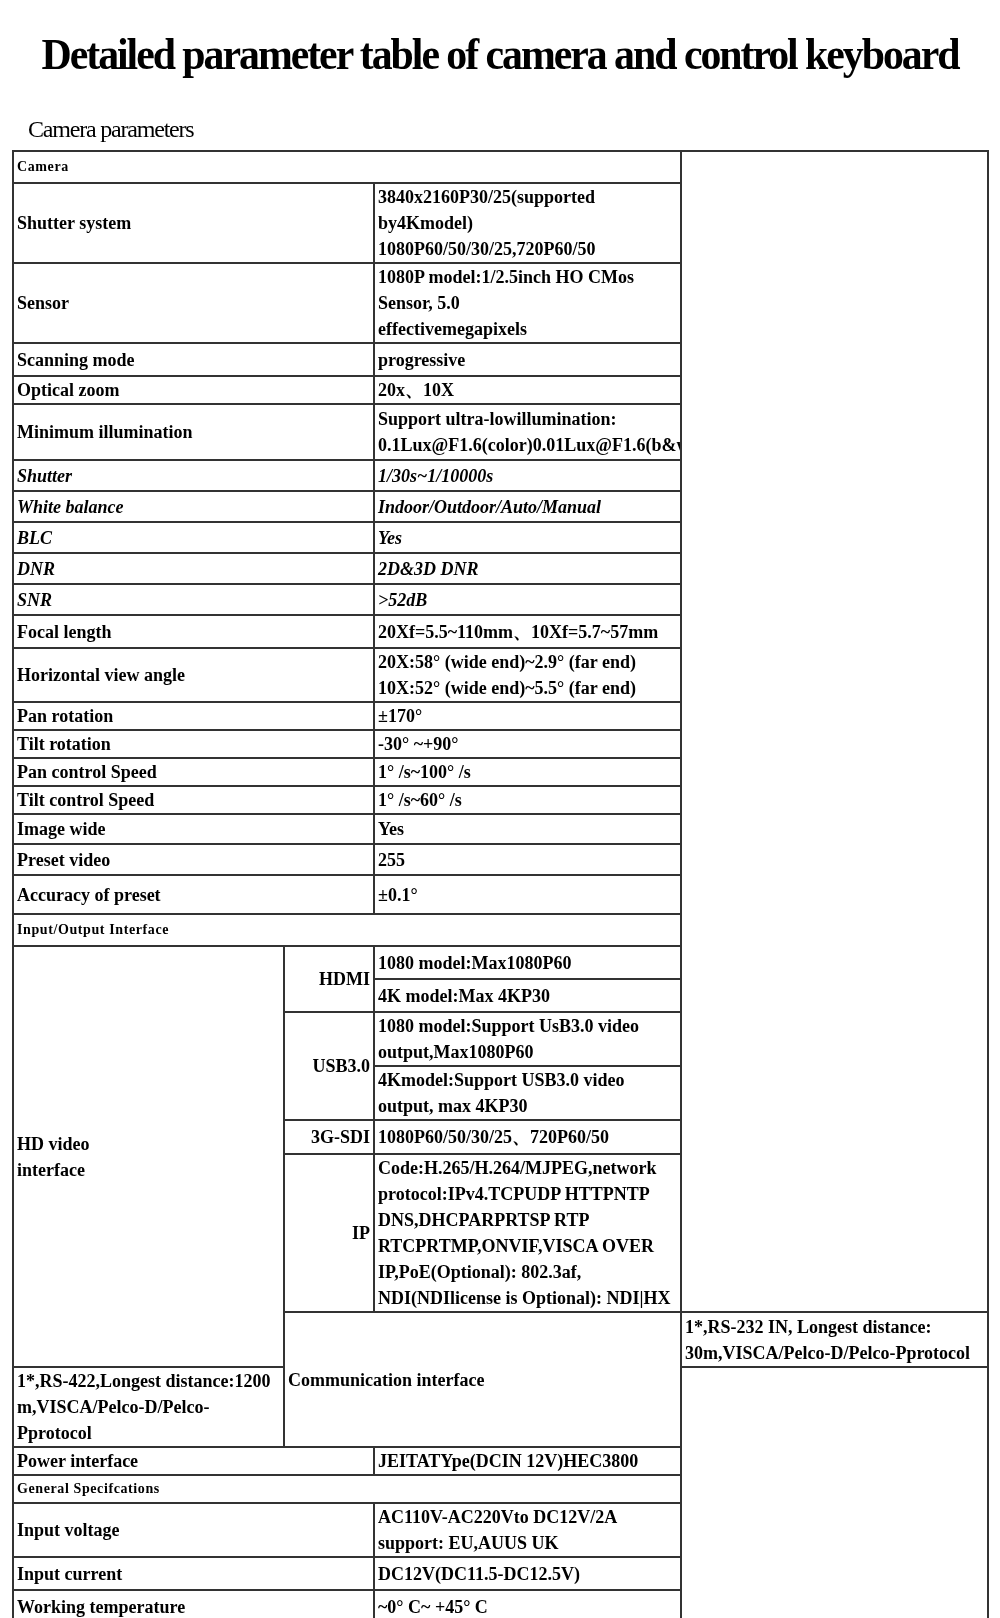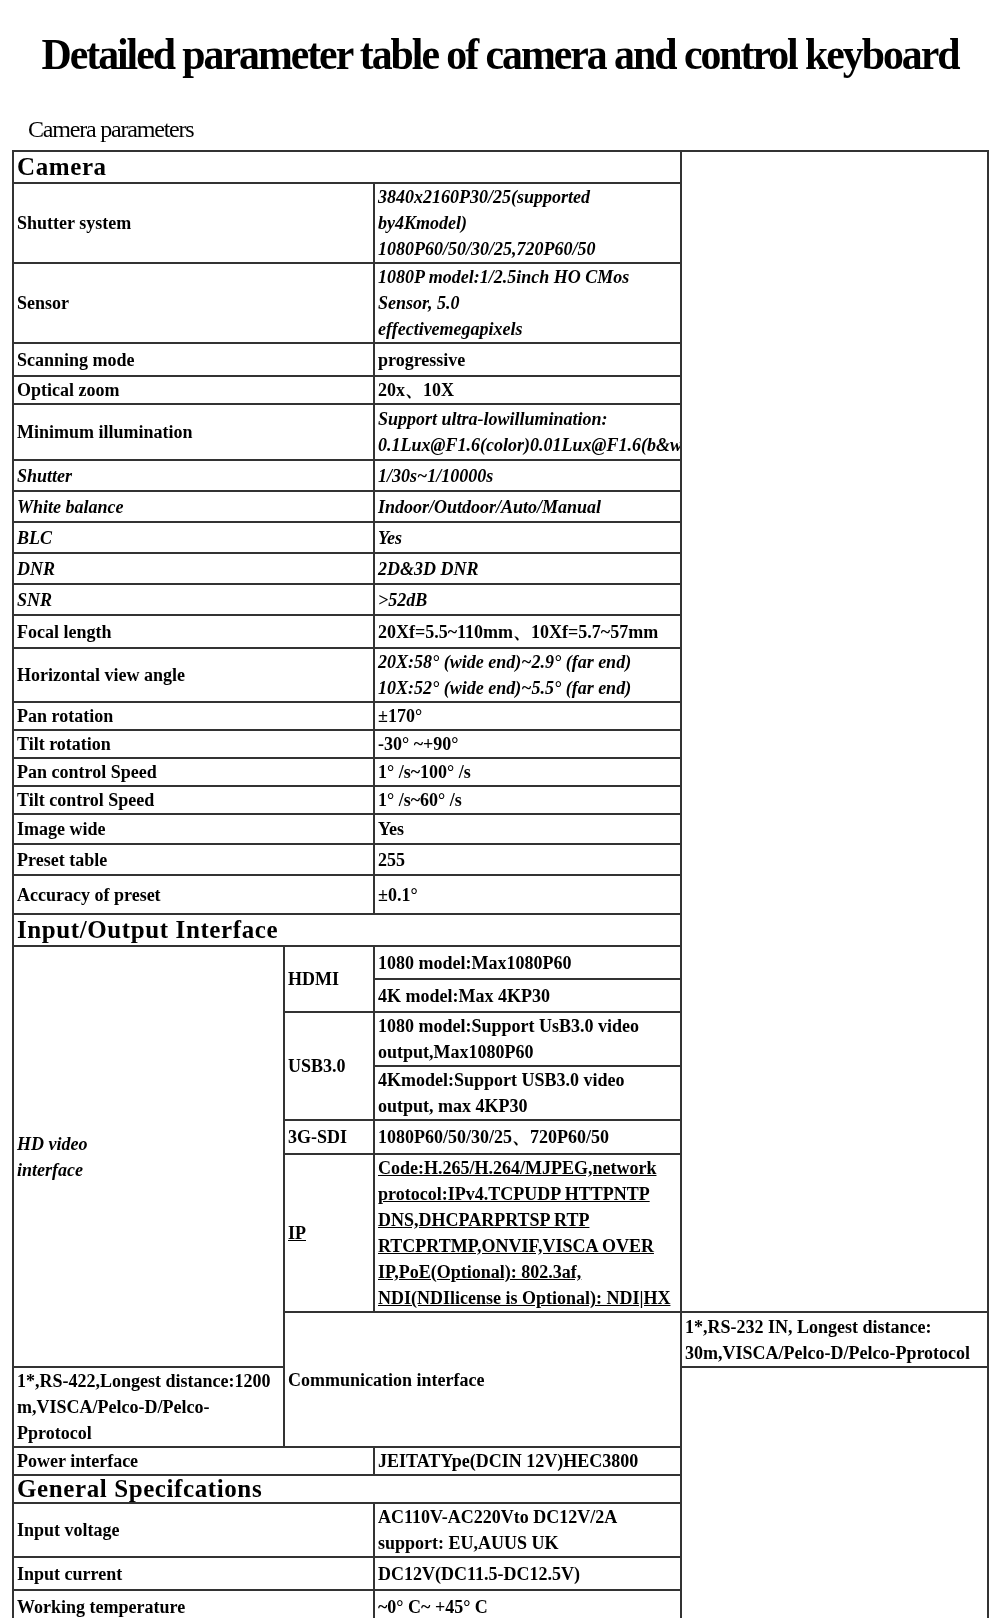"Camera" td.section { font-size: 25px -> 14px }
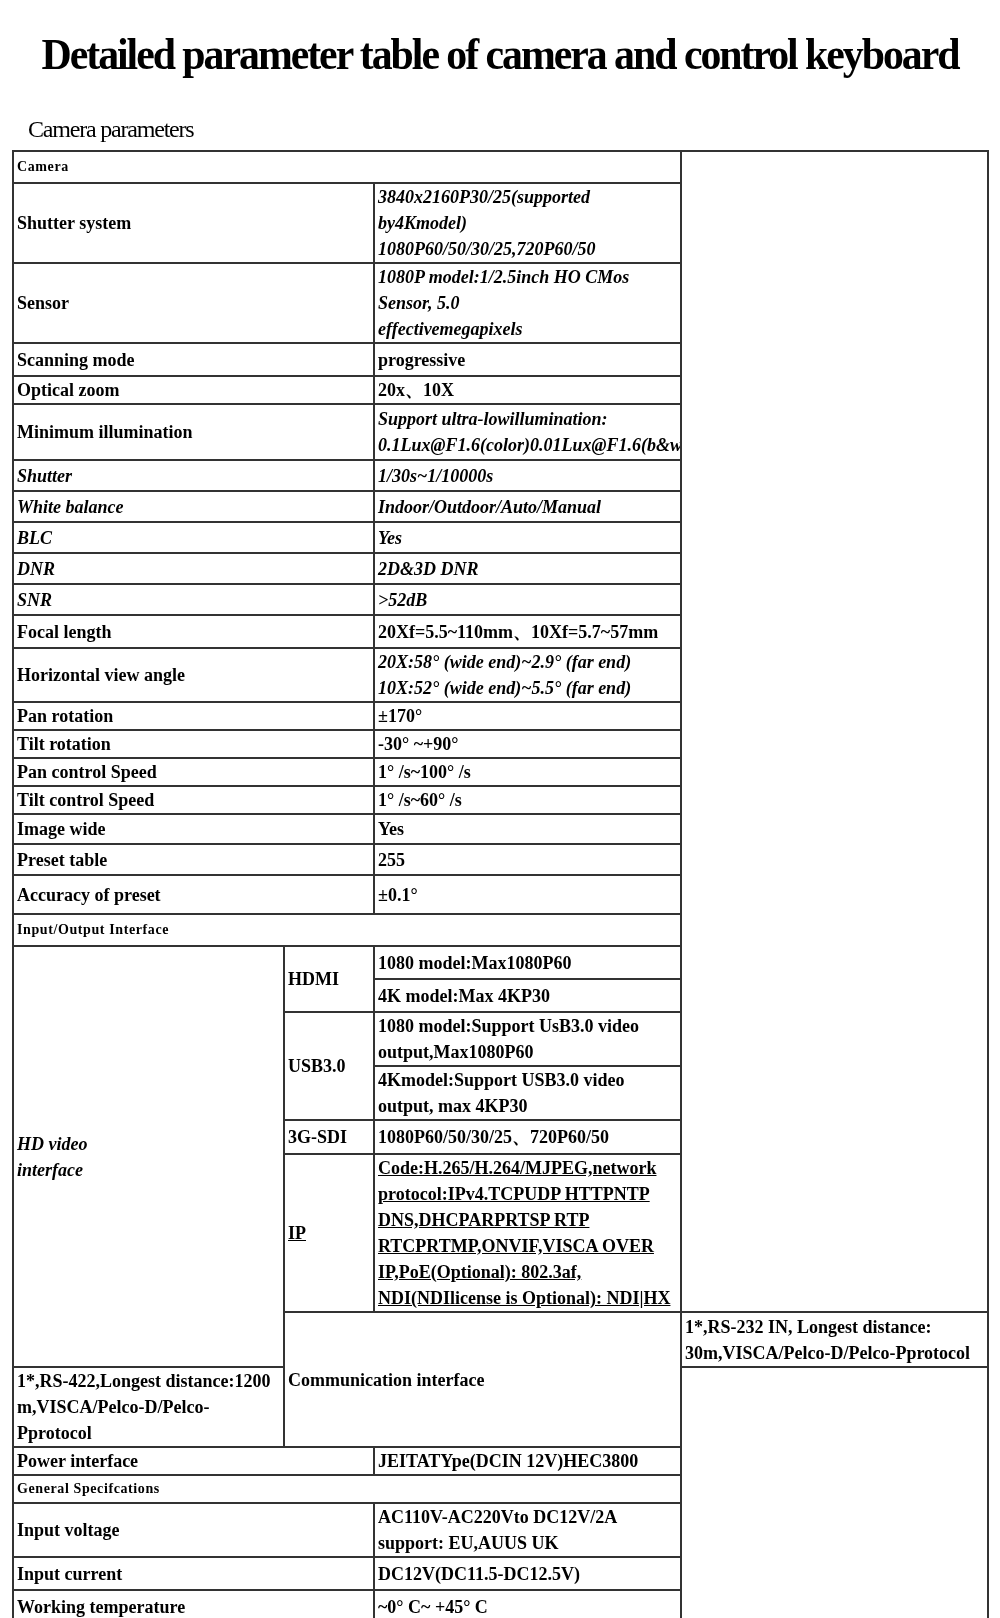"3840x2160P30/25(supported by4Kmodel)" .val-line { font-style: italic -> none }
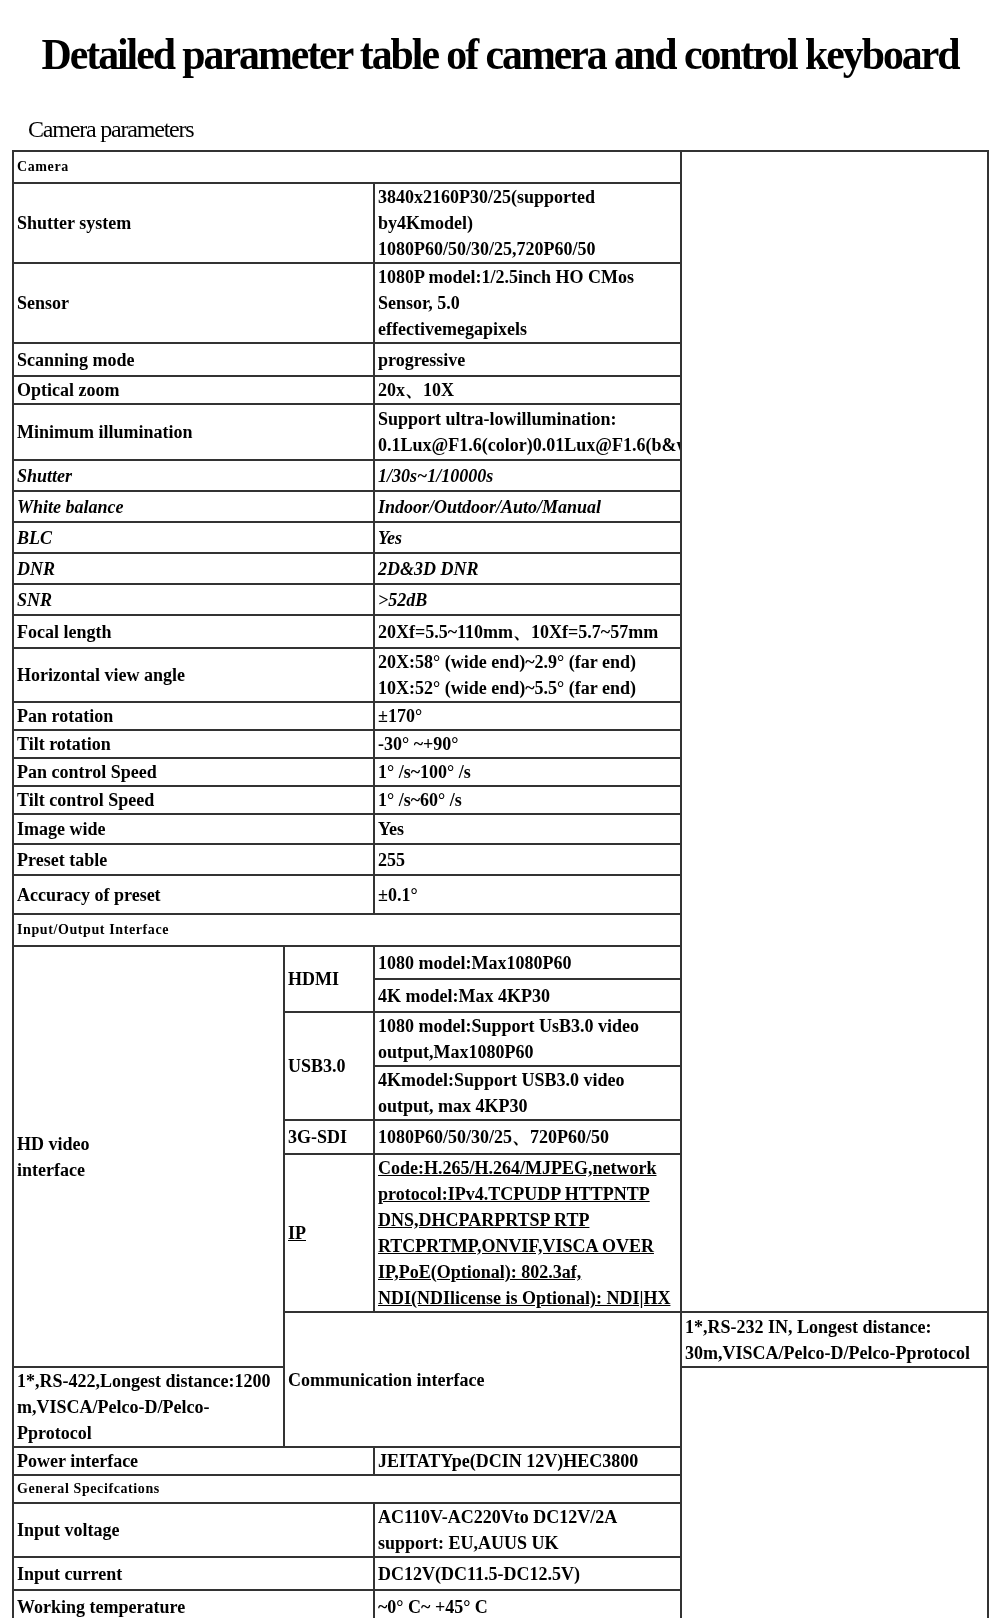"Preset table" td { text: table -> video }
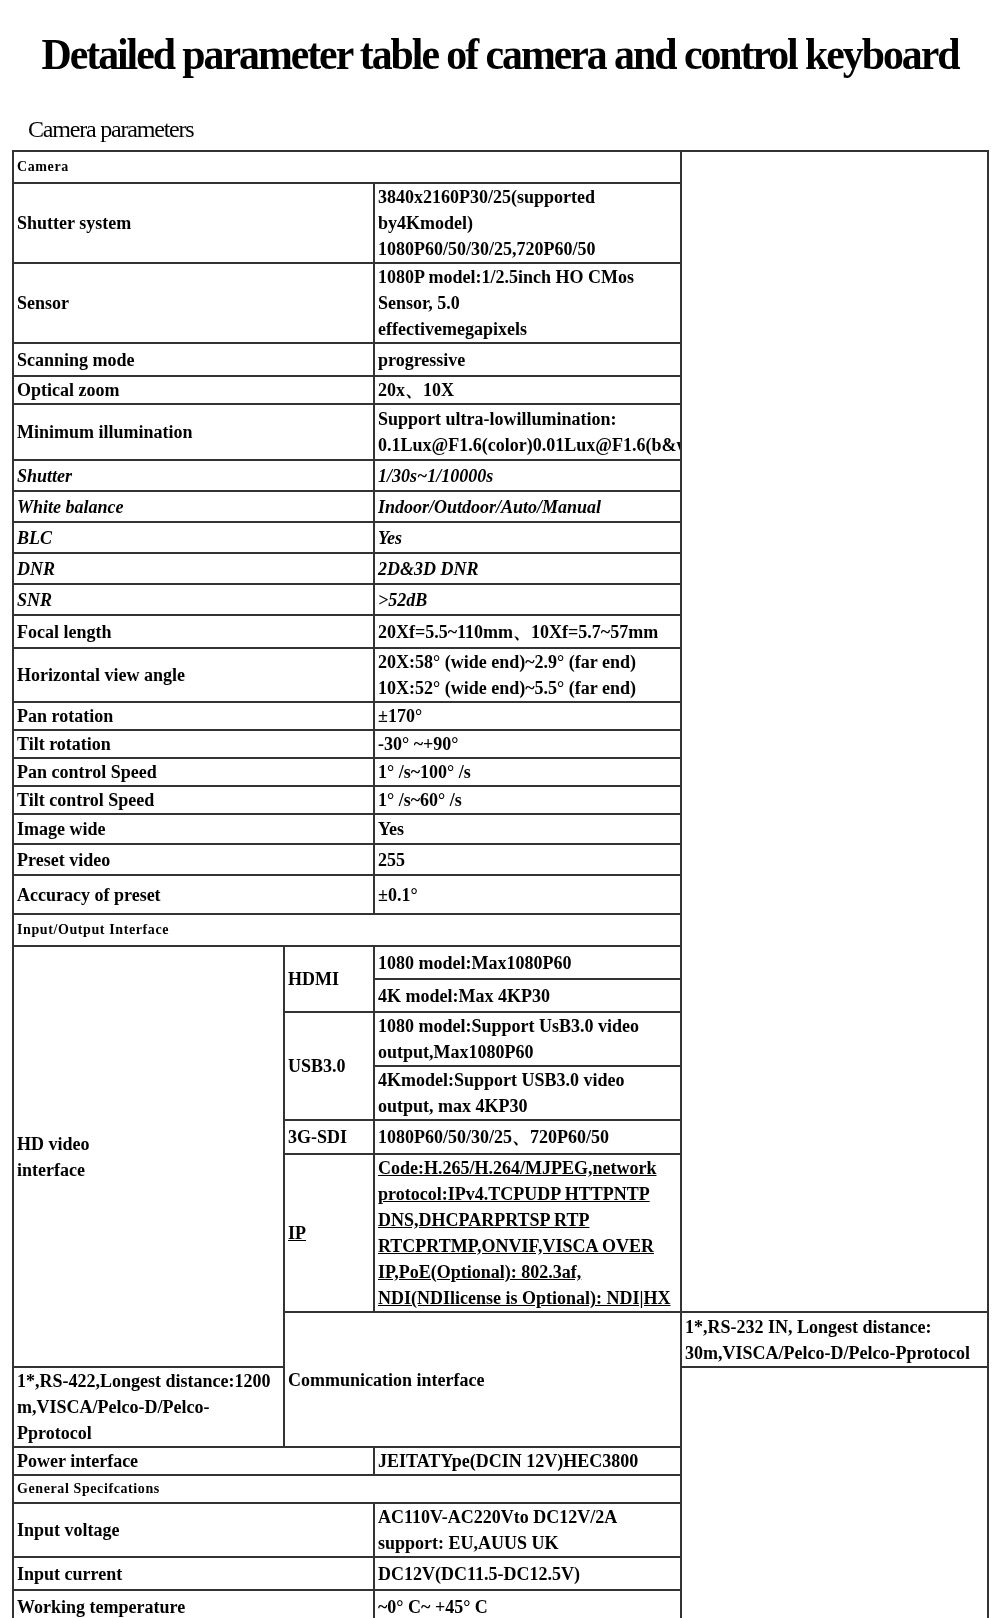"HDMI" td.sub { text-align: left -> right }
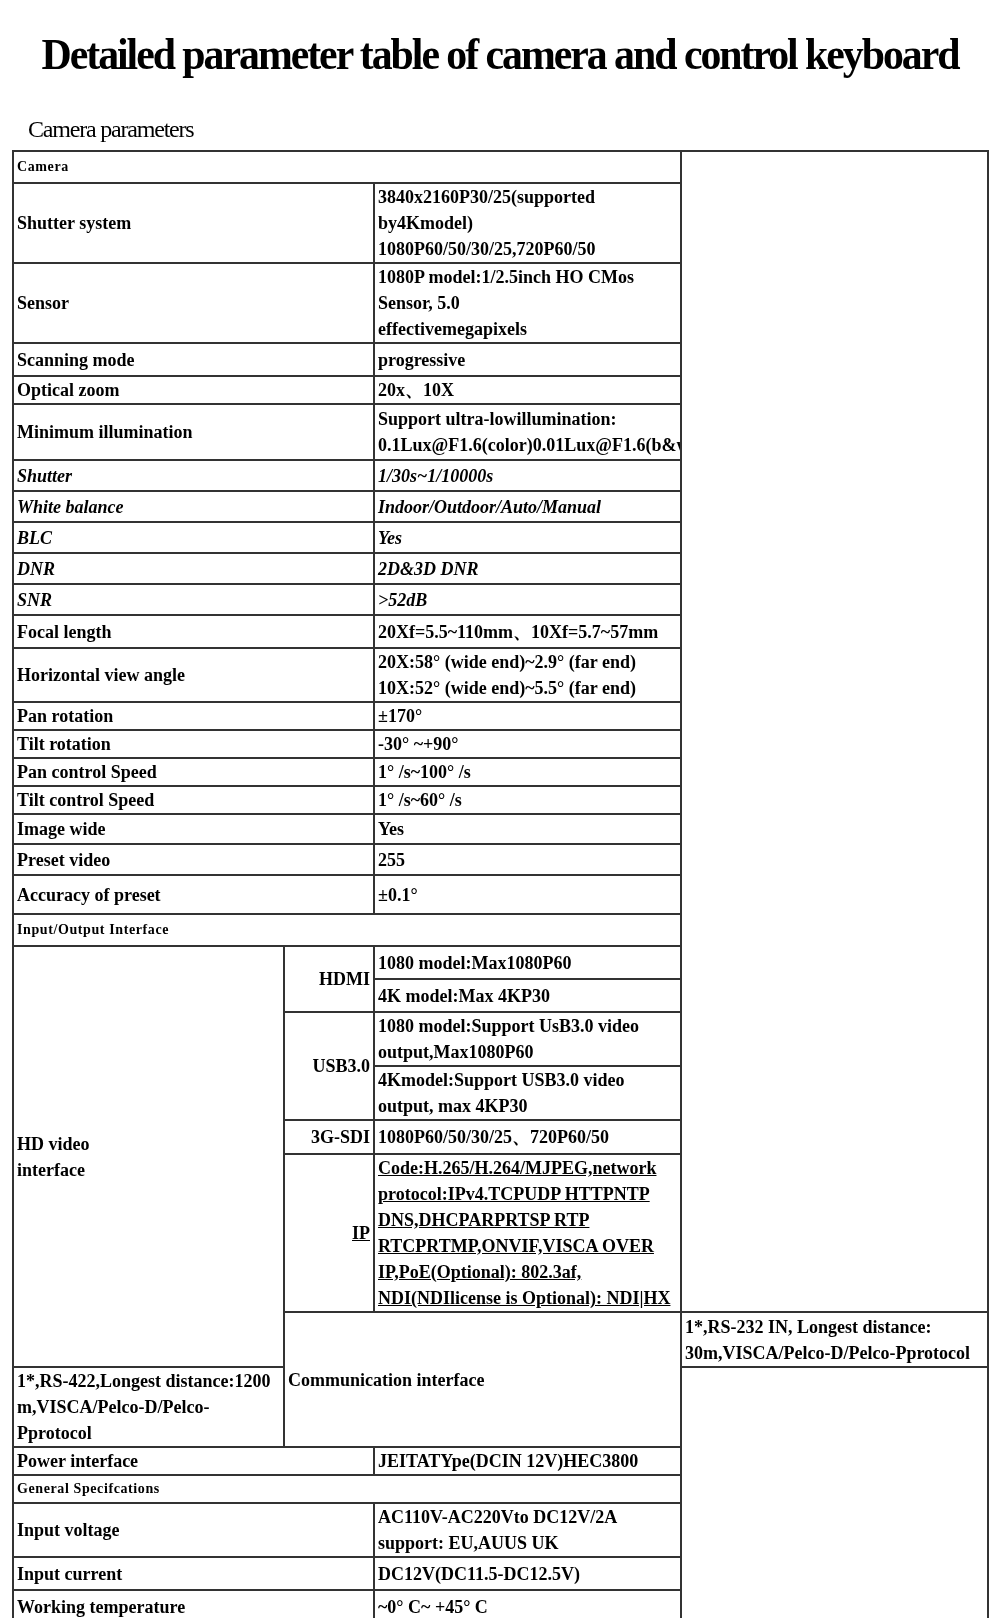"Code:H.265/H.264/MJPEG,network" .ip td { text-decoration: underline -> none }
